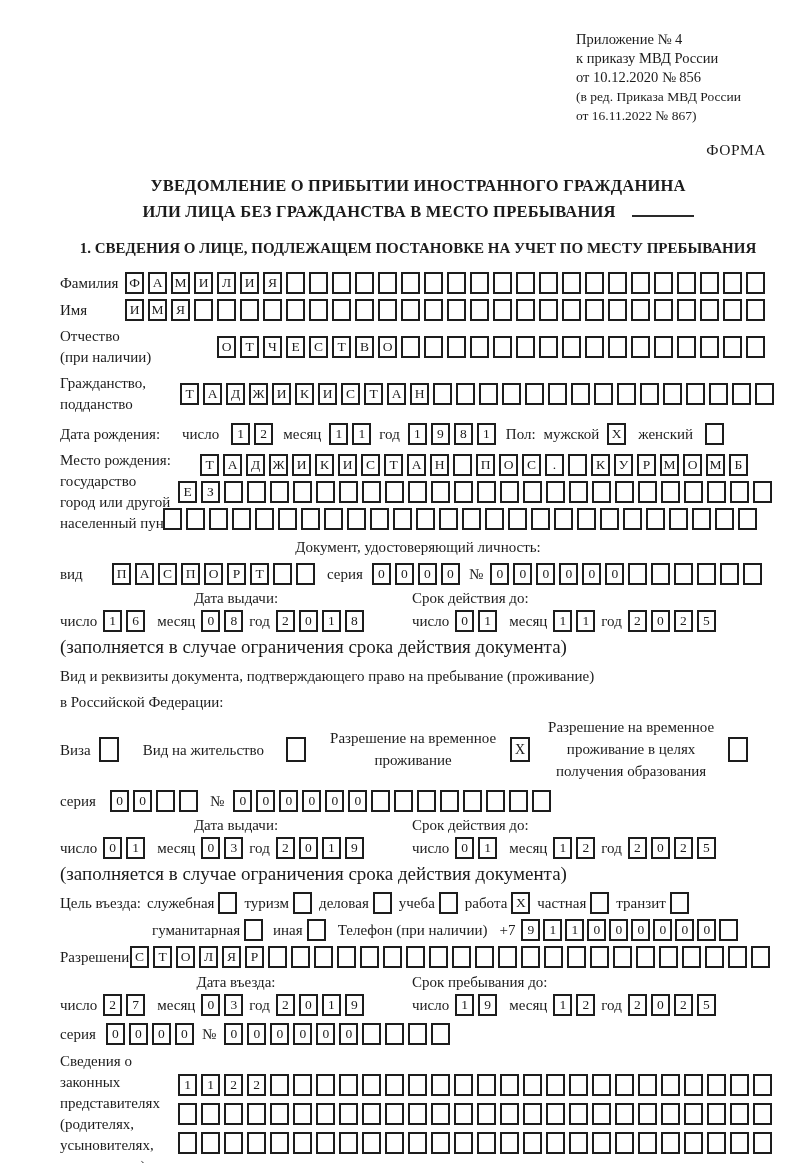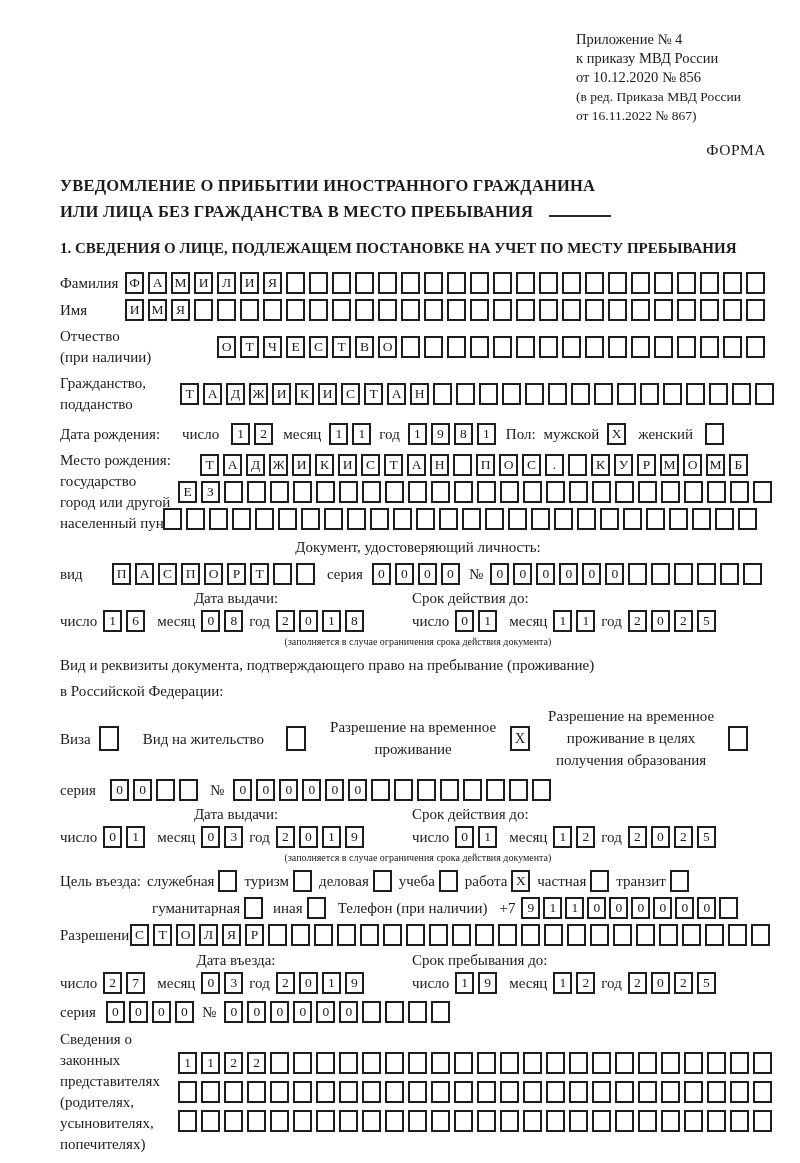"УВЕДОМЛЕНИЕ О ПРИБЫТИИ ИНОСТРАННОГО" .title { text-align: none -> center }
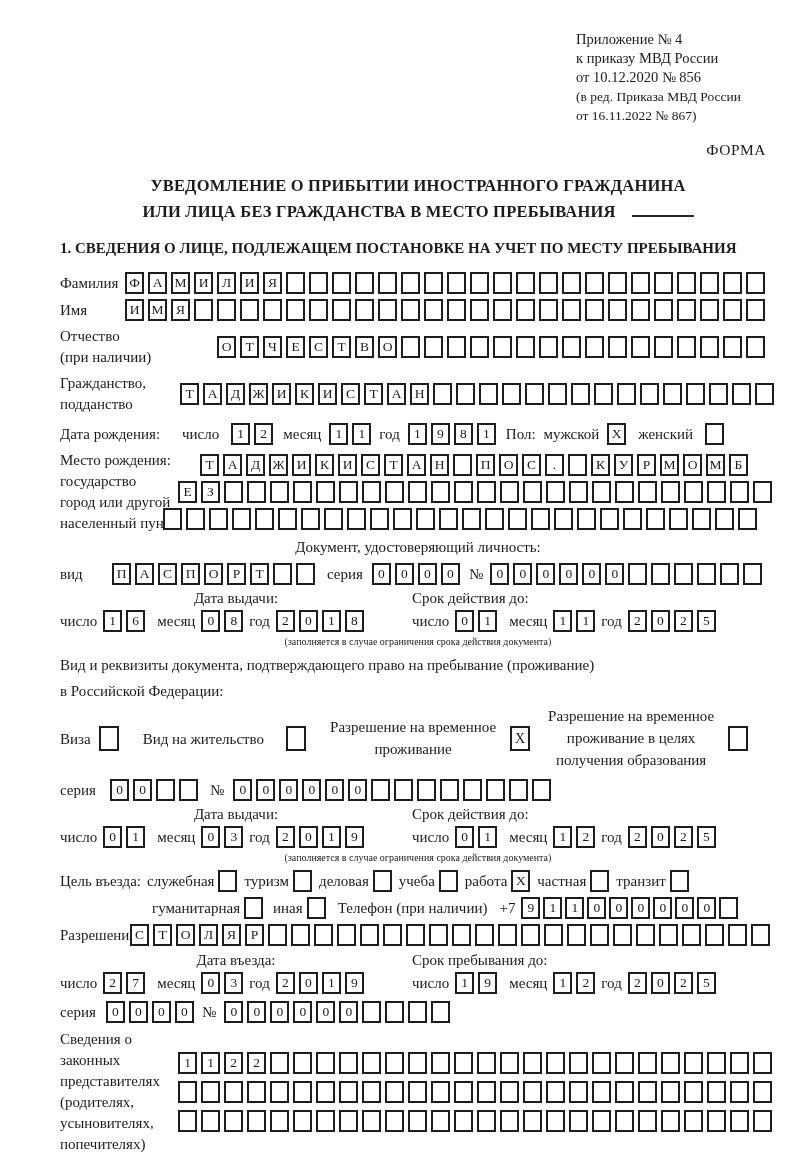"1. СВЕДЕНИЯ О ЛИЦЕ, ПОДЛЕЖАЩЕМ" .sect { text-align: none -> center }
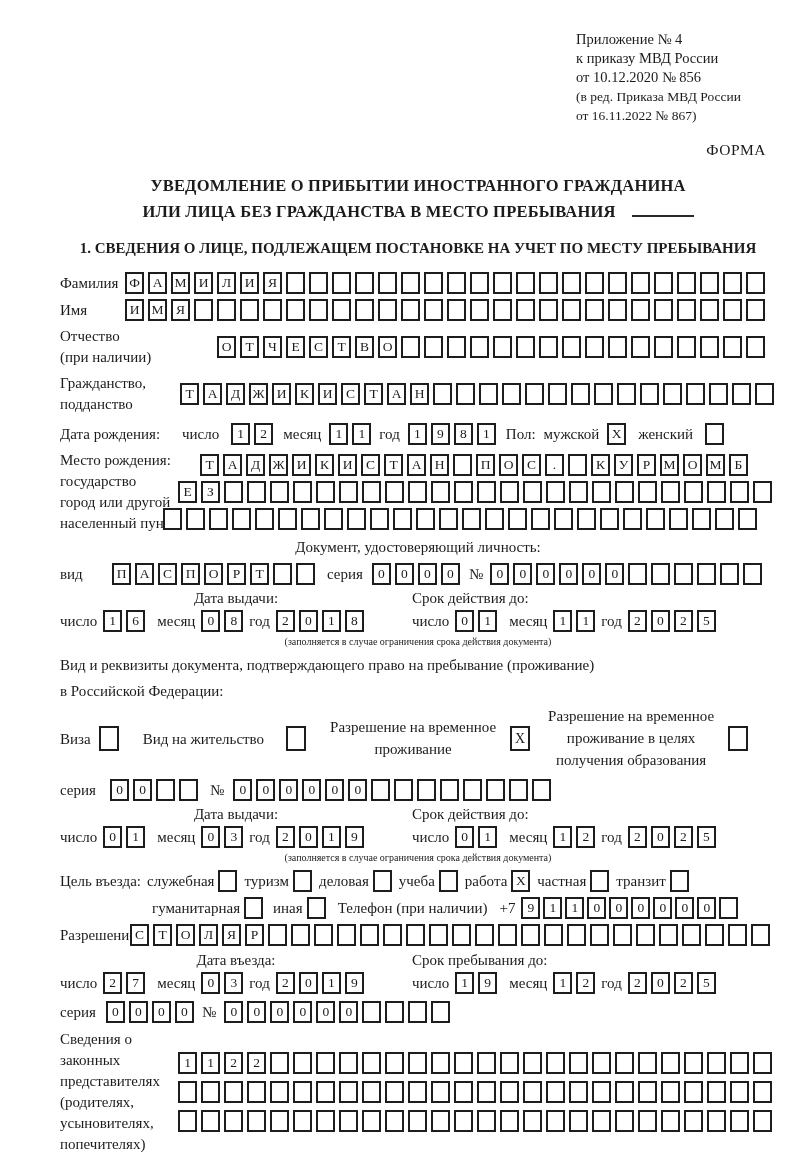"(заполняется в случае ограничения срока" .noteR { font-size: 10px -> 19px; text-align: center -> left }
